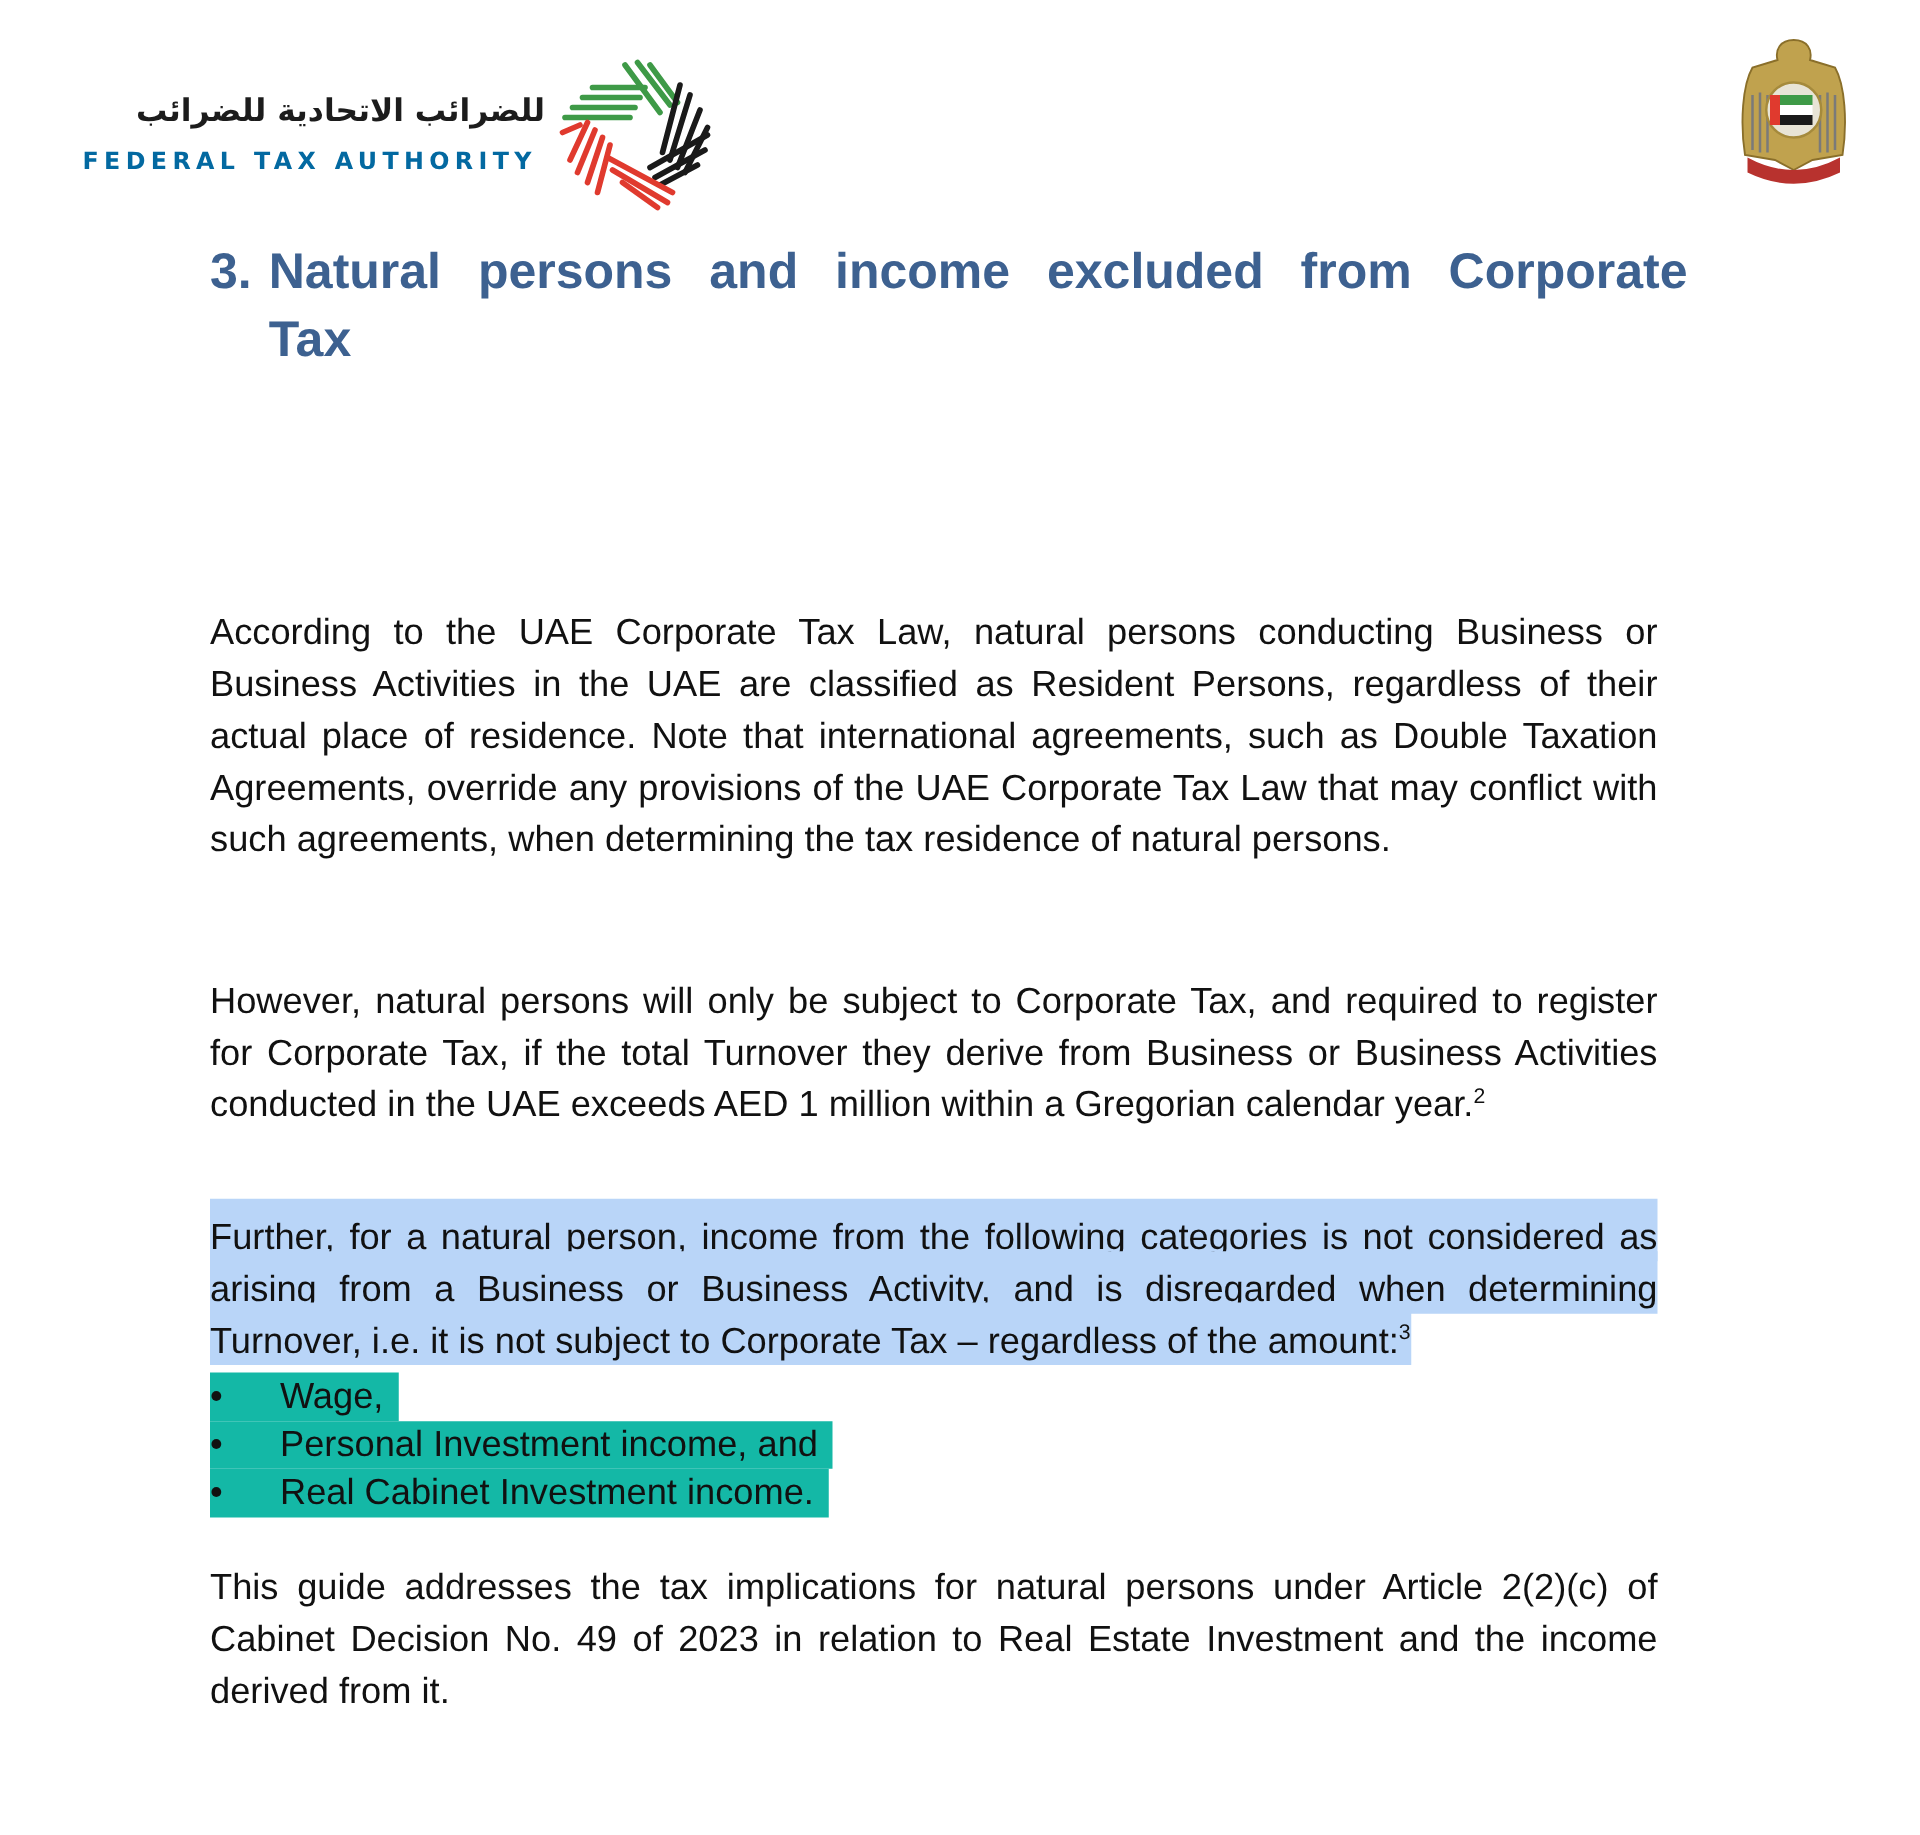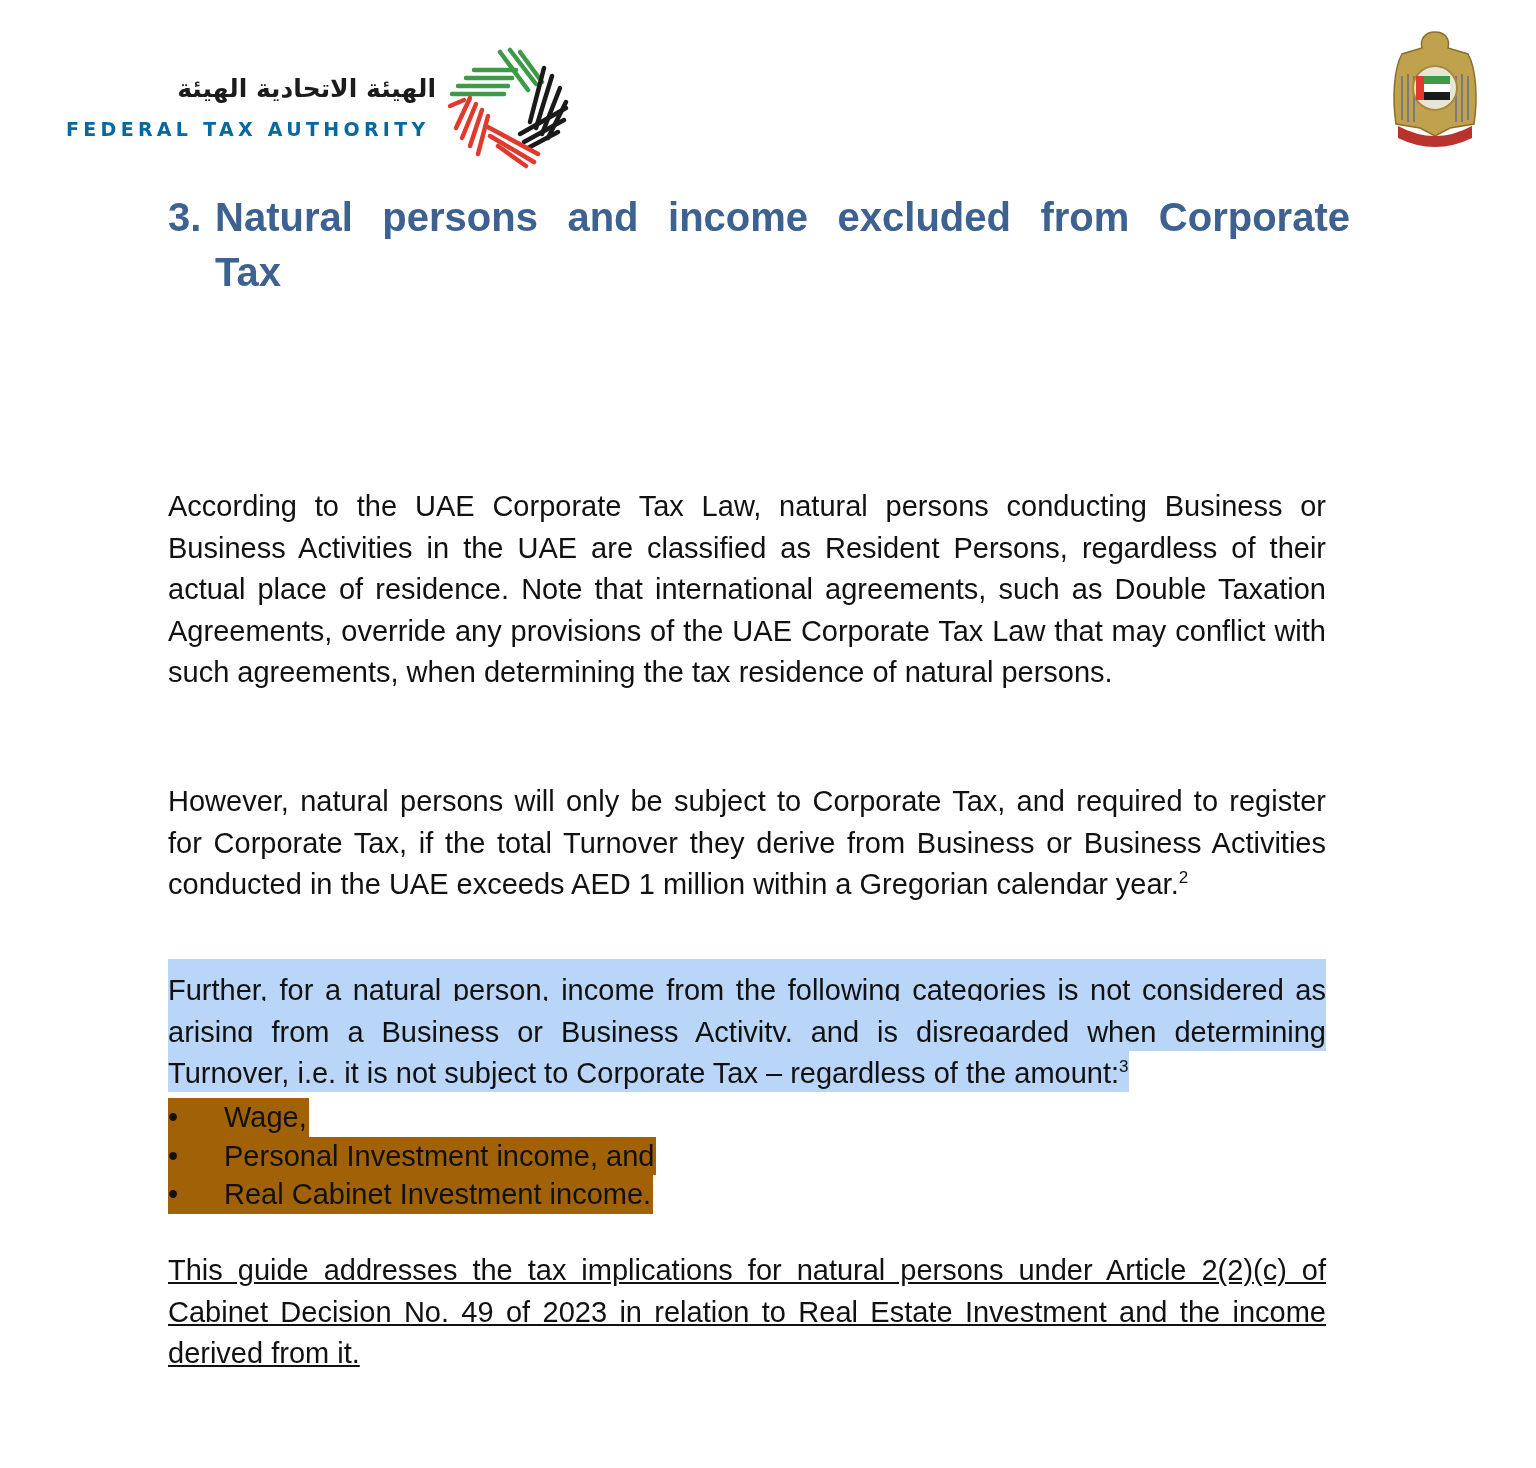"الهيئة الاتحادية الهيئة" div.fta-arabic { text: الهيئة الاتحادية الهيئة -> للضرائب الاتحادية للضرائب }
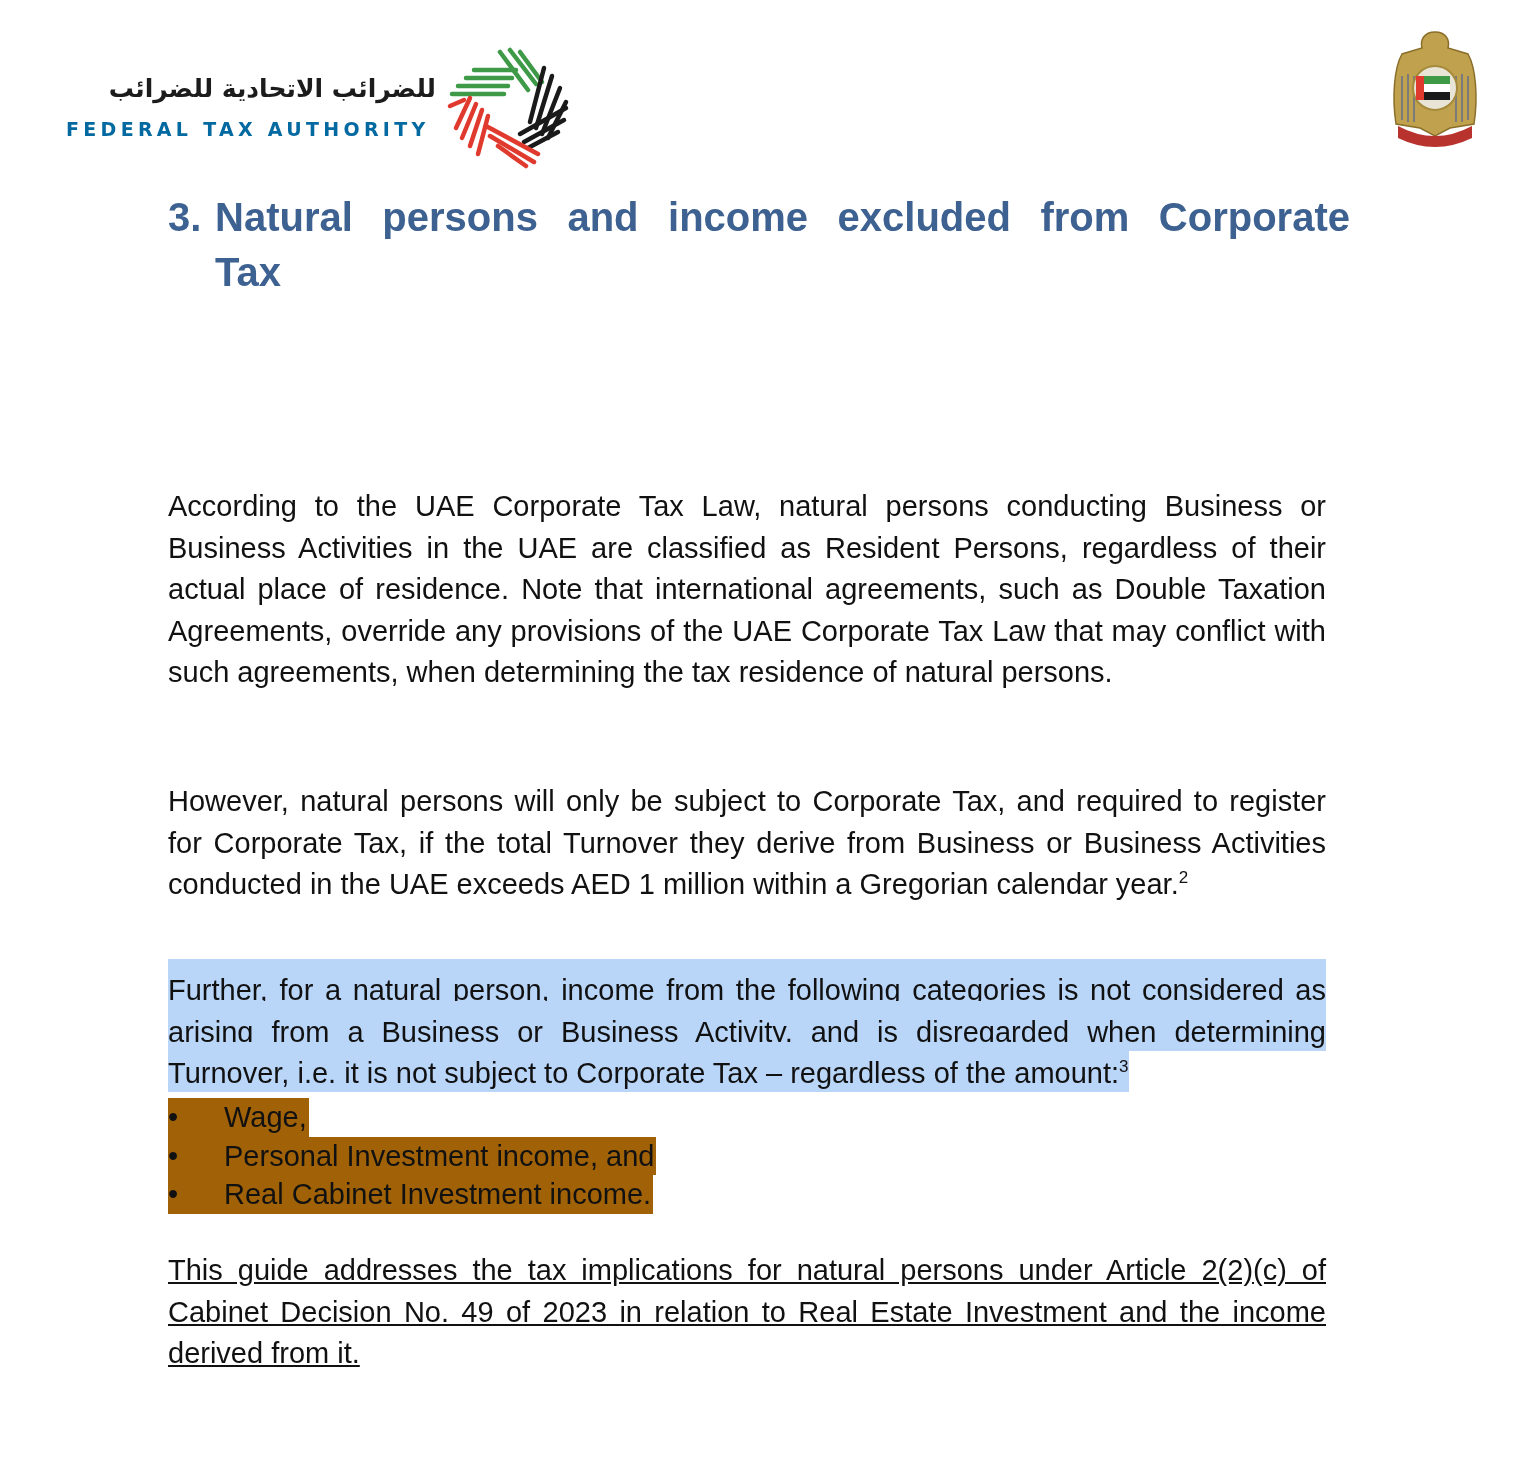"• Wage," .bullets .bl { background: #a16207 -> #14b8a6; padding-right: 2px -> 12px }
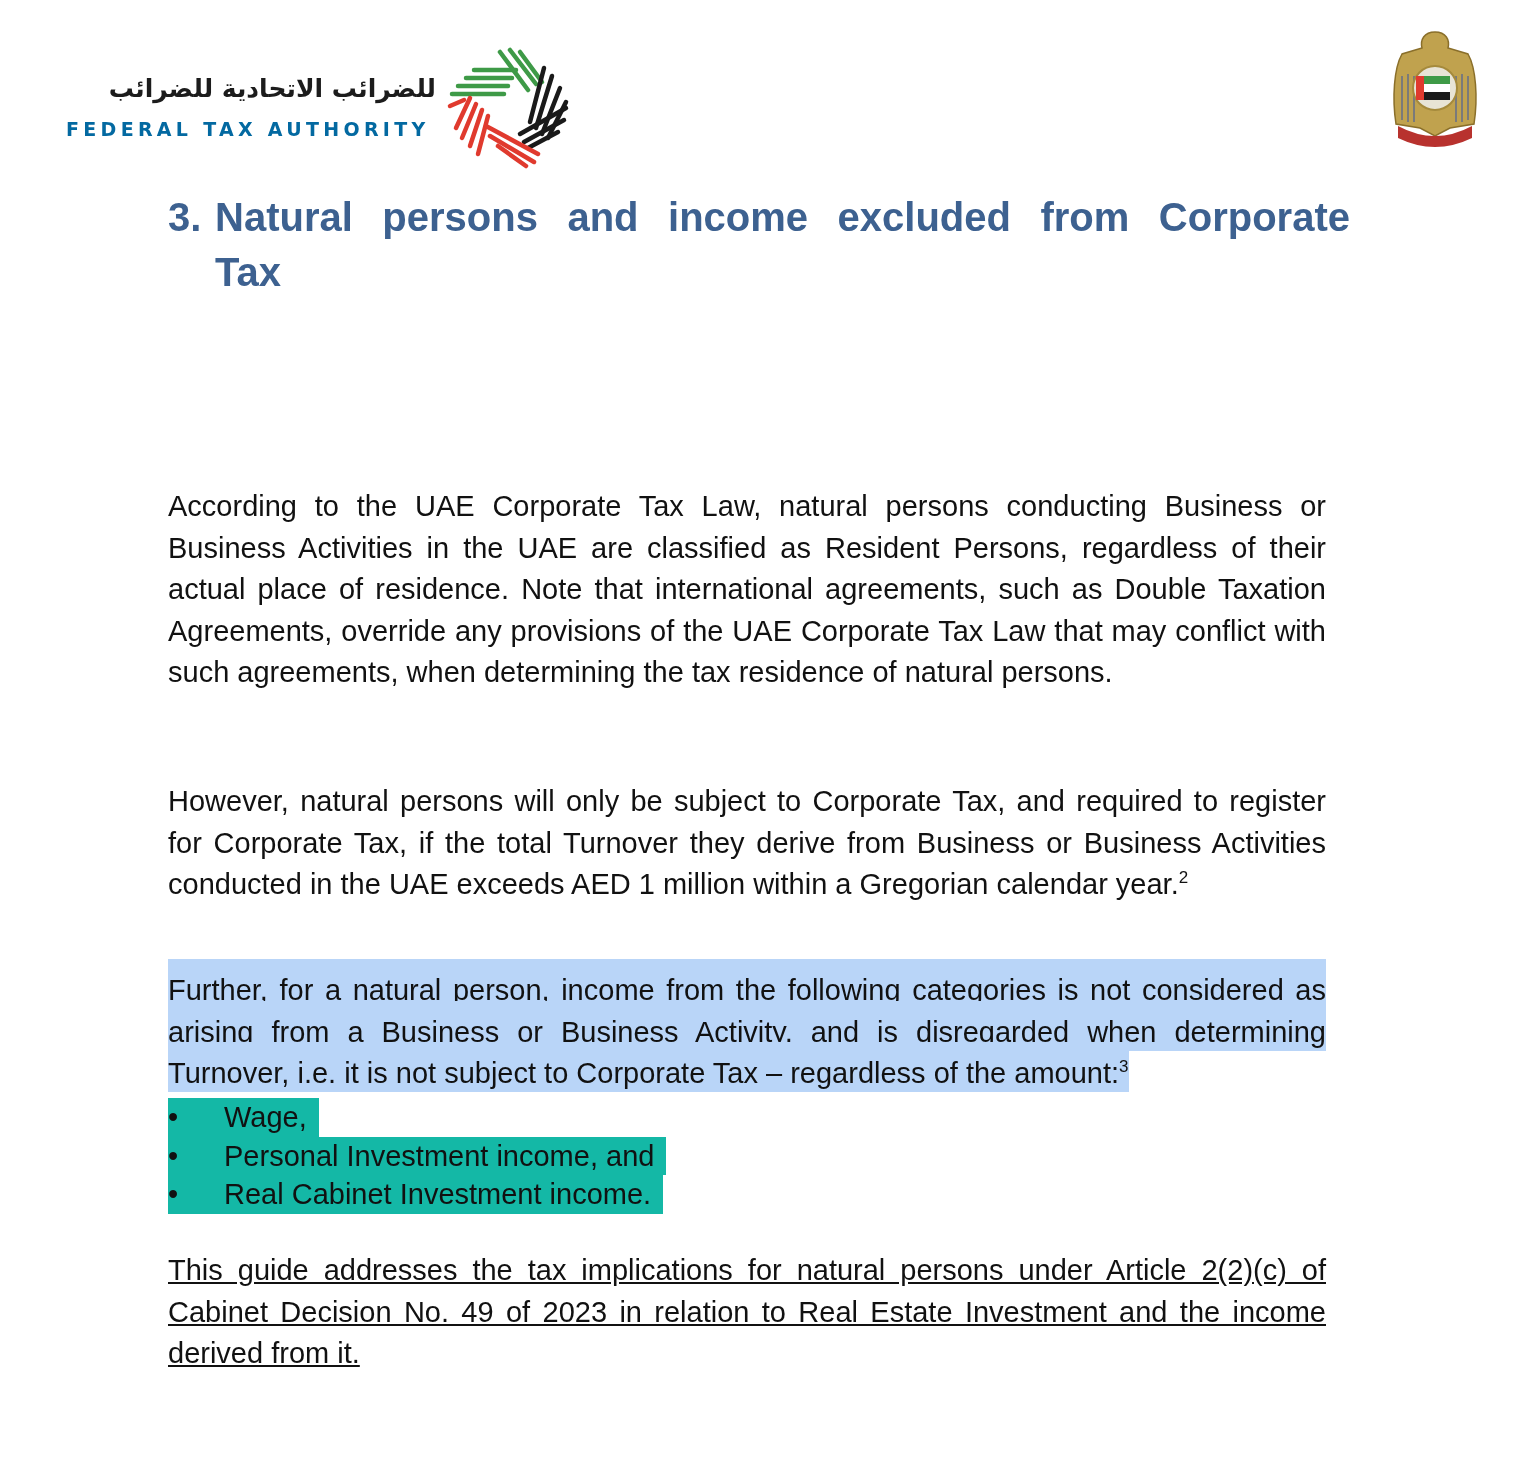"This guide addresses the tax" .p5 { text-decoration: underline -> none }
